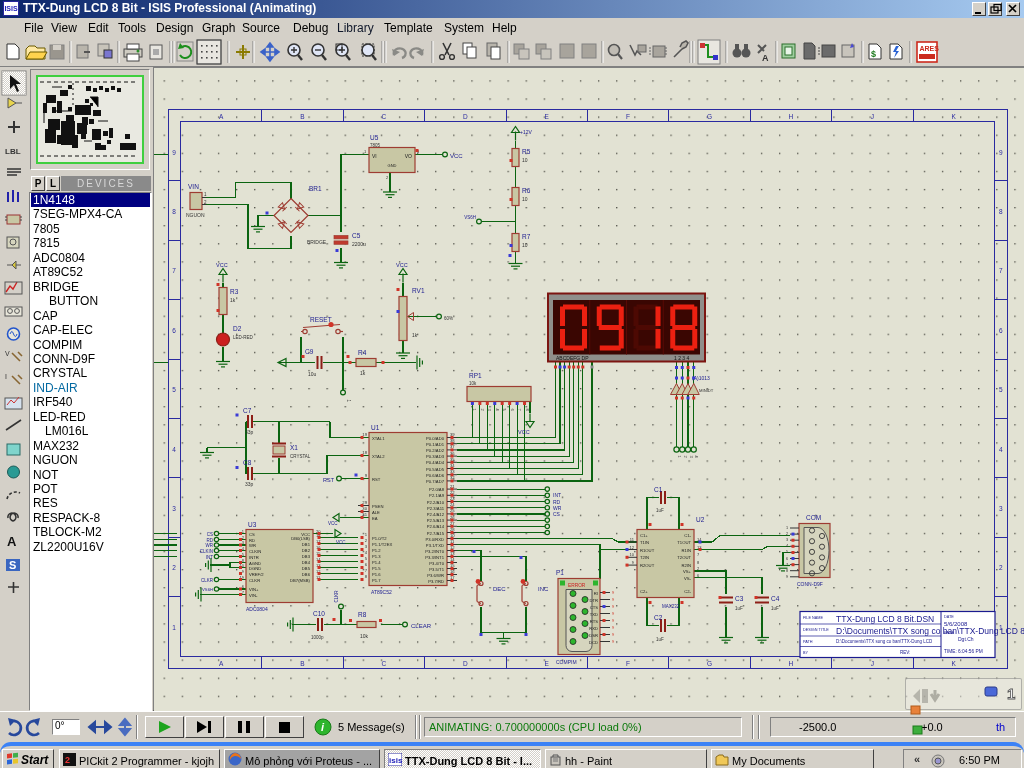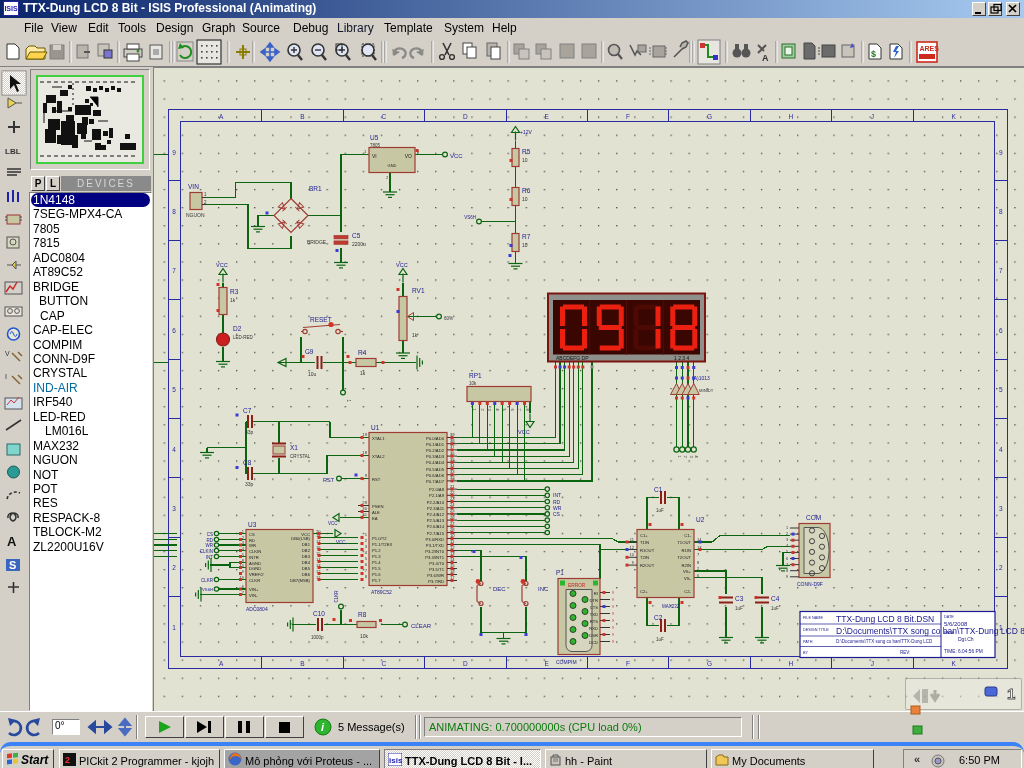"1N4148" div.abs { border-radius: 7px -> none }
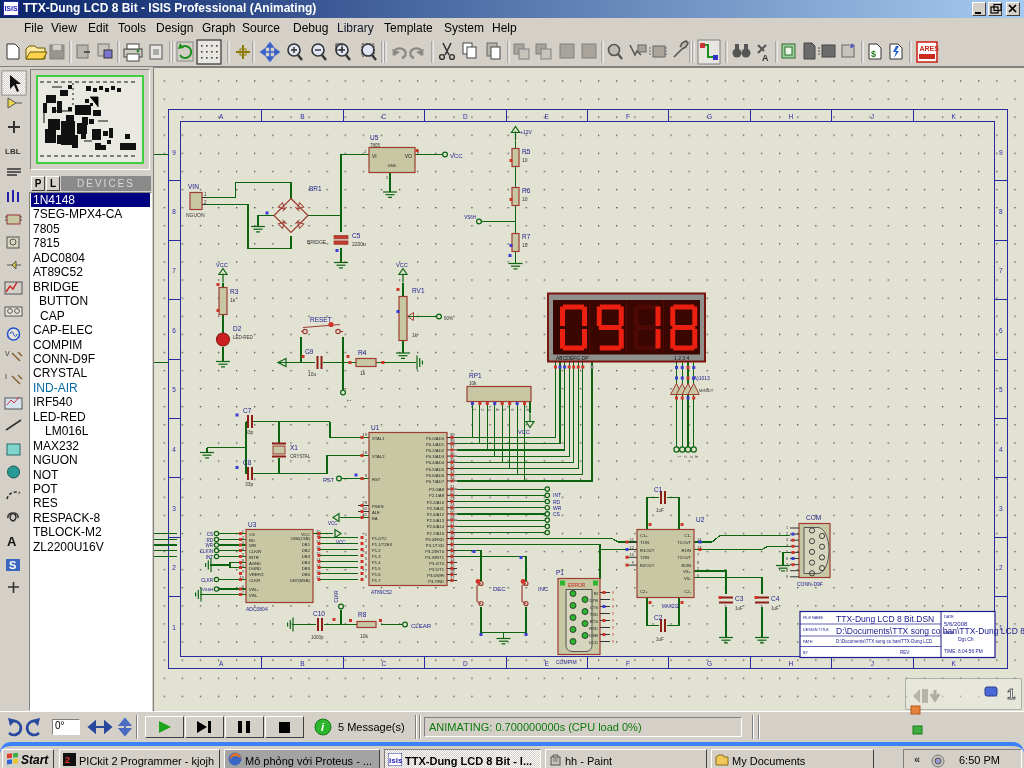"BUTTON" div.abs { padding-left: 8px -> 18px }
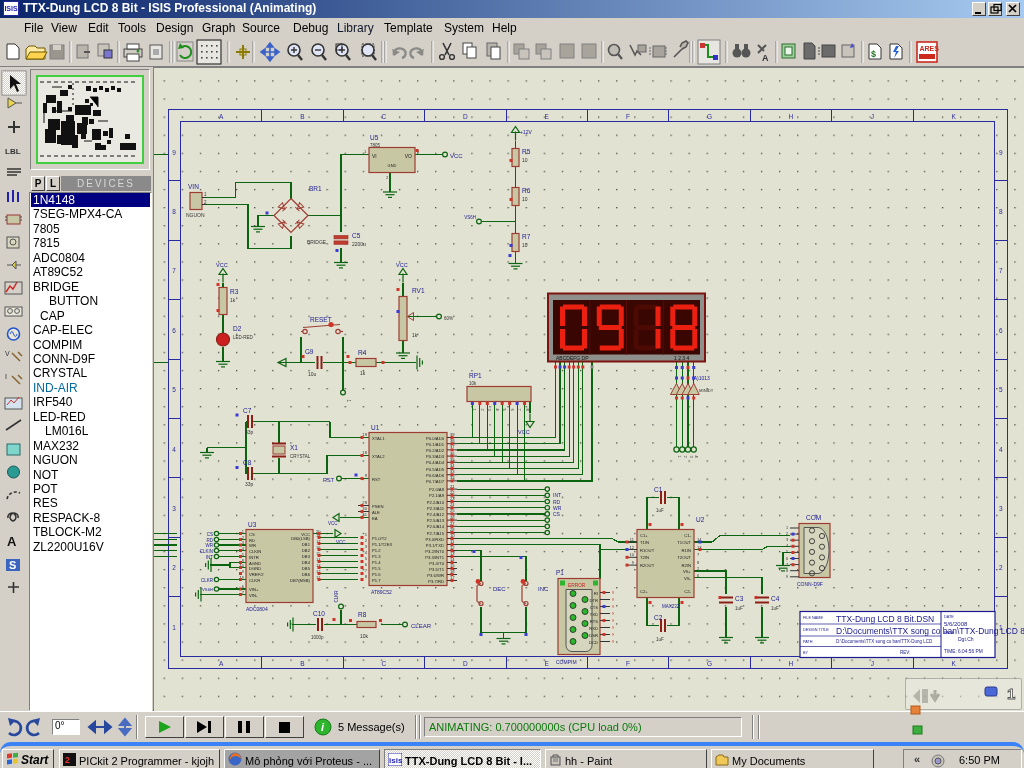"CAP" div.abs { padding-left: 9px -> 2px }
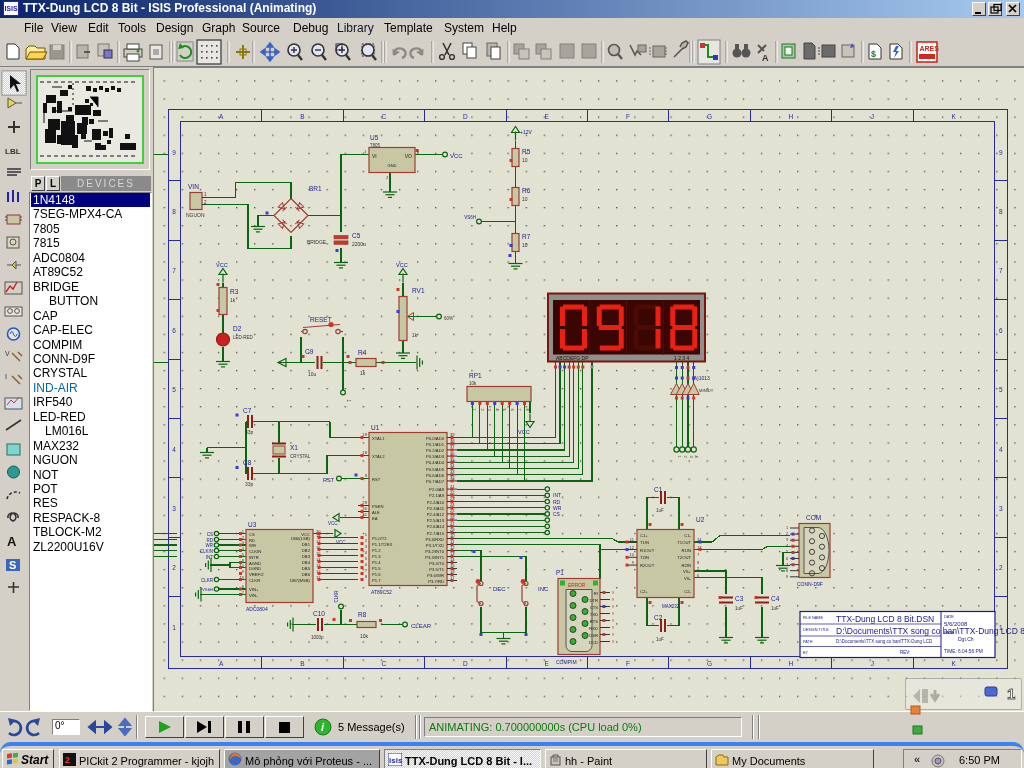"-2500.0" div.abs { html: none -> <div> <span>-2500.0</span> <span>+0.0</span> <span>th</span> </div> }
